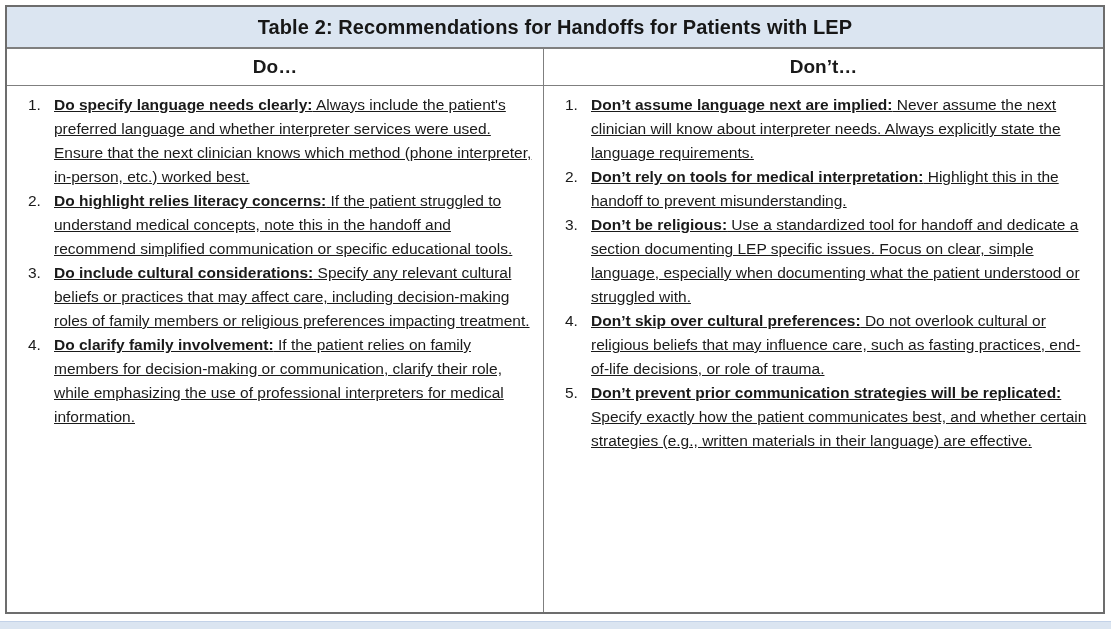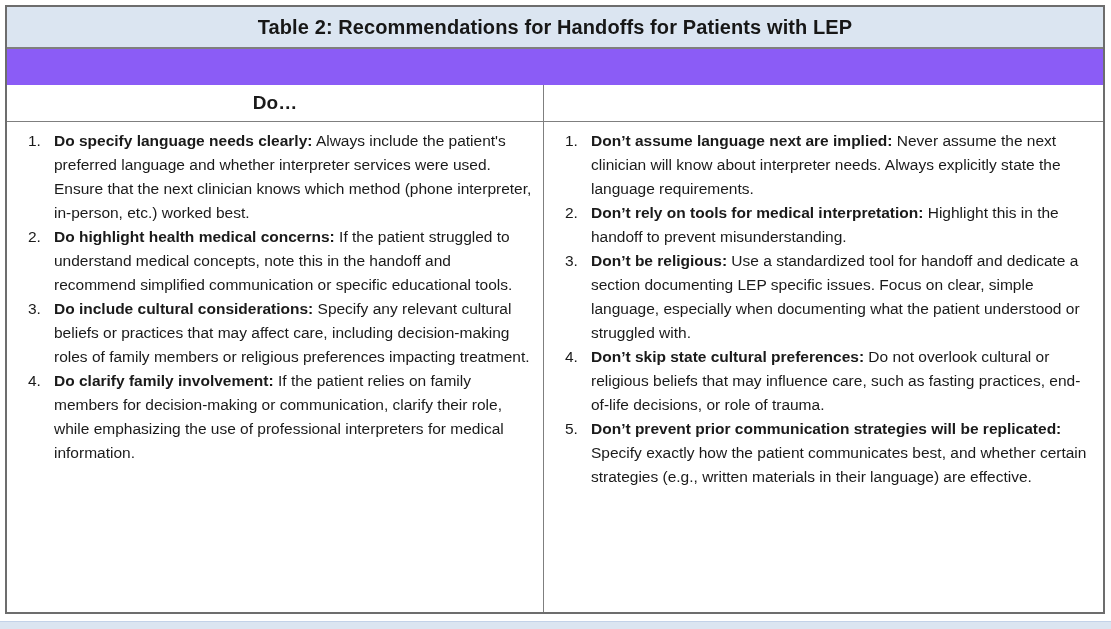"Table 2: Recommendations for Handoffs" .doc-table { background: #8b5cf6 -> #7dd3fc }
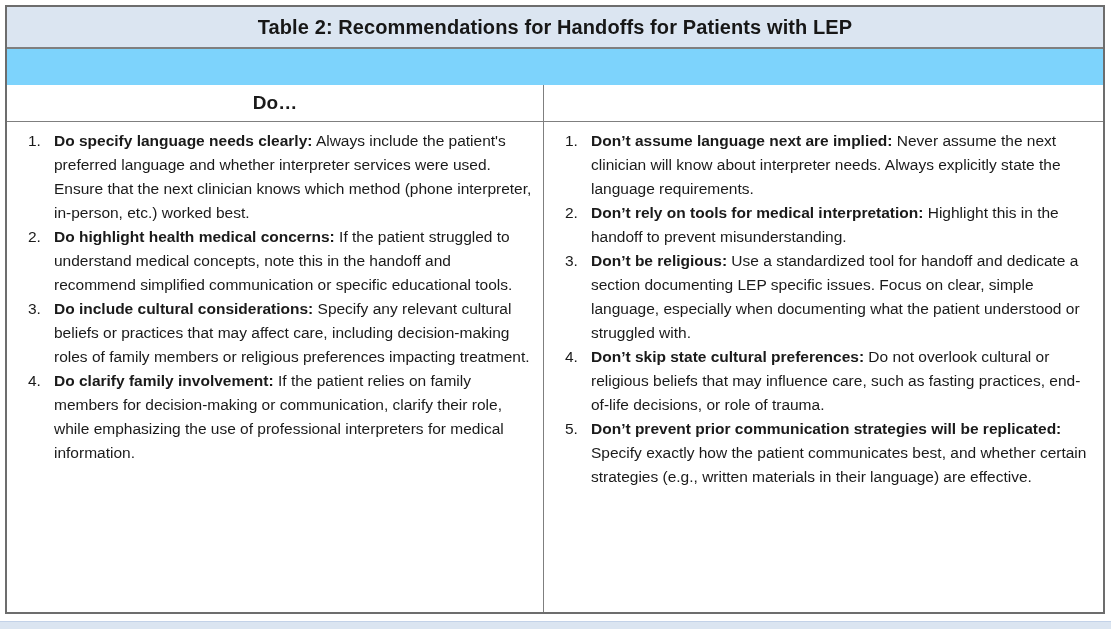"Do…" .header-row { margin-top: 36px -> none }
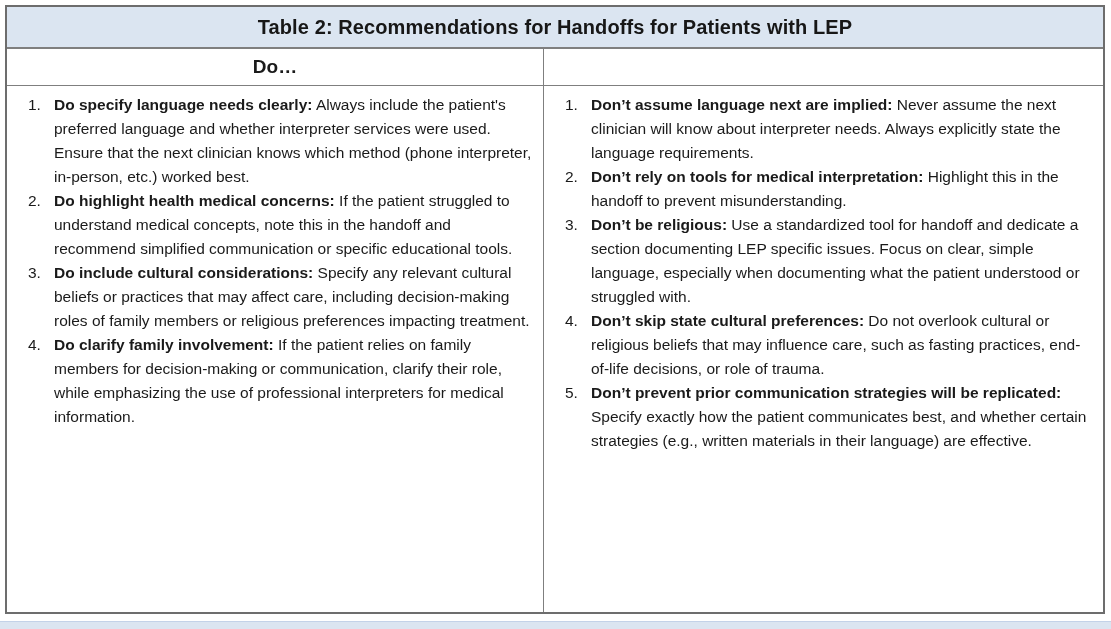"Don’t…" div.header-cell { html: none -> <div>Don’t…</div> }
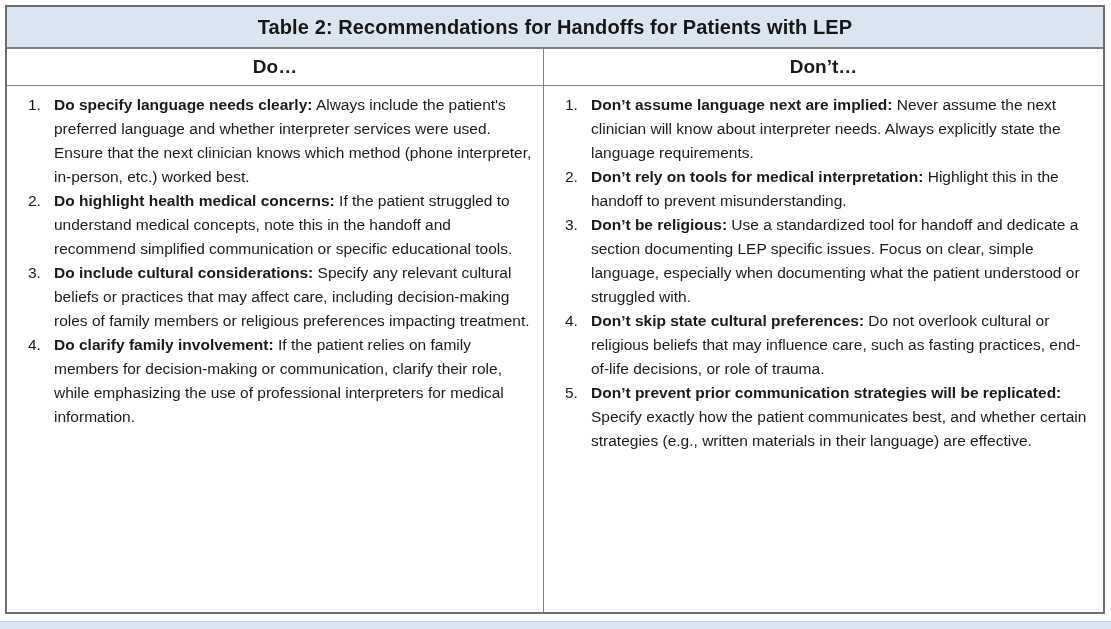"Do specify language needs clearly:" .item .txt { text-decoration: none -> underline }
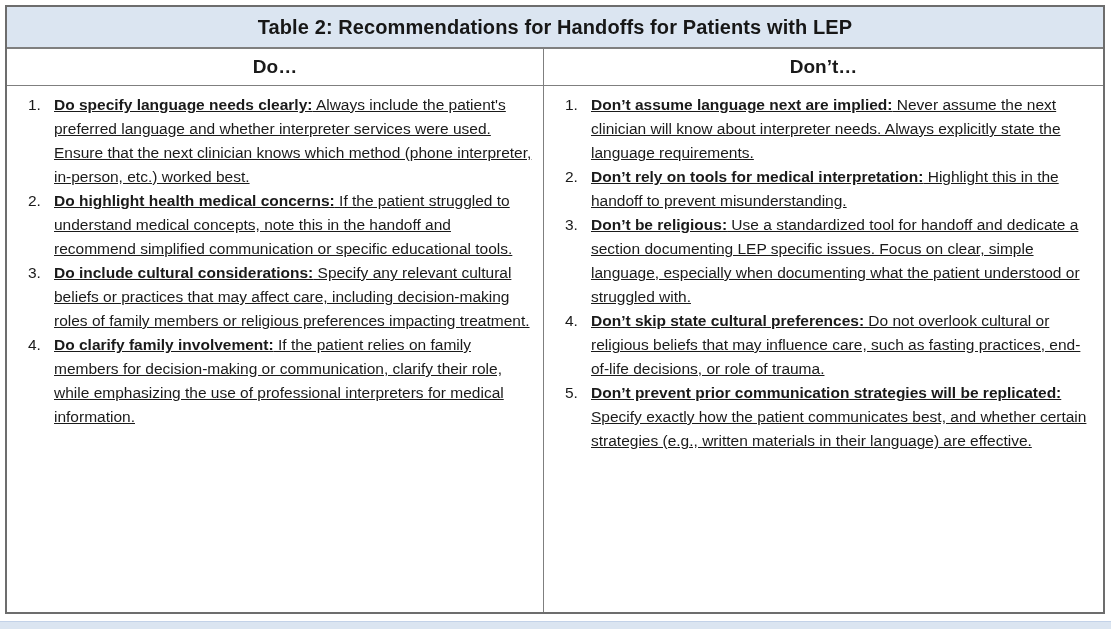"Do highlight health medical concerns:" b { text: health medical -> relies literacy }
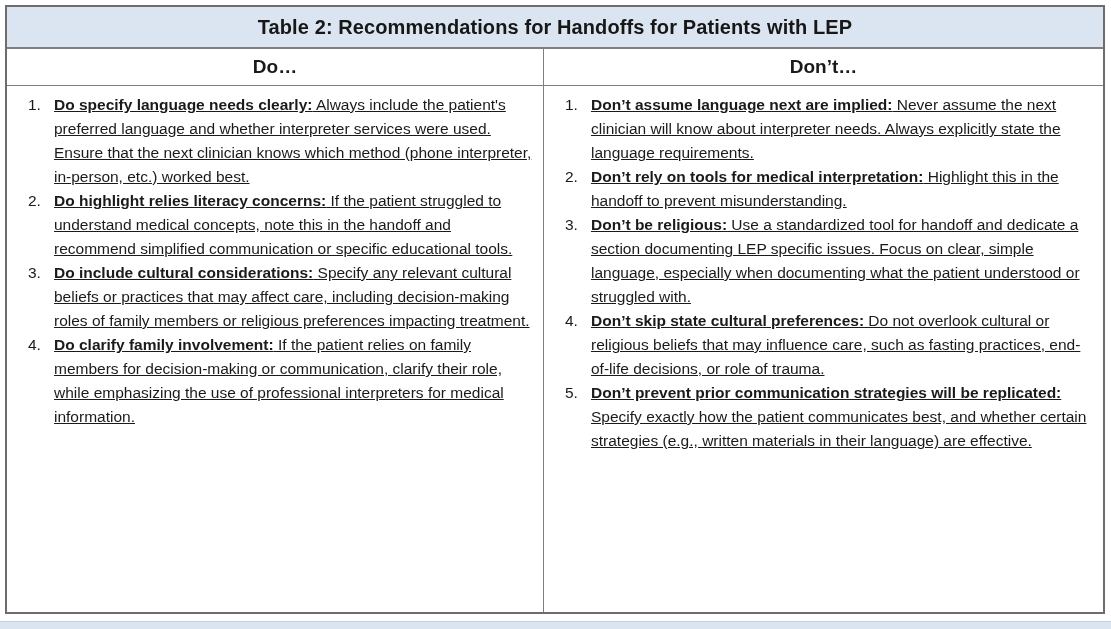"Don’t skip state cultural preferences:" b { text: state -> over }
